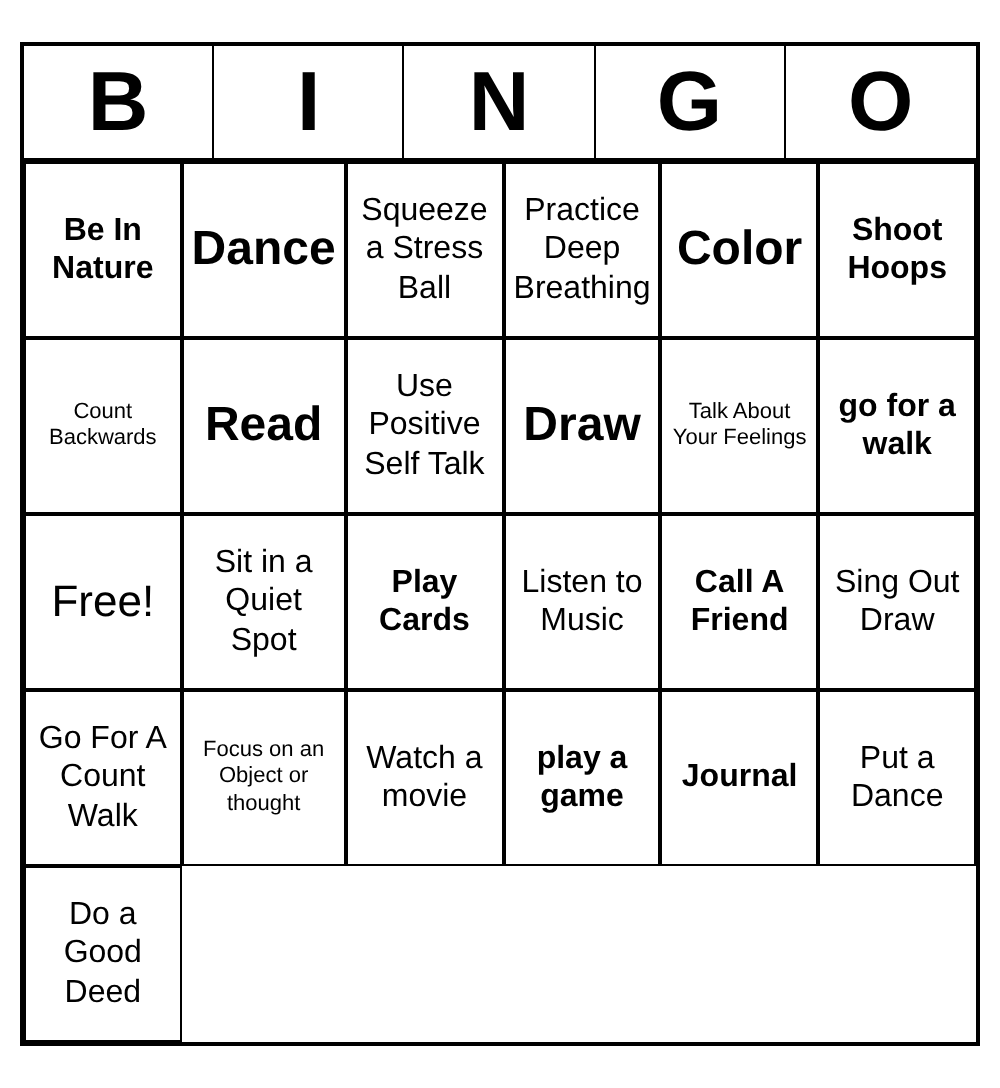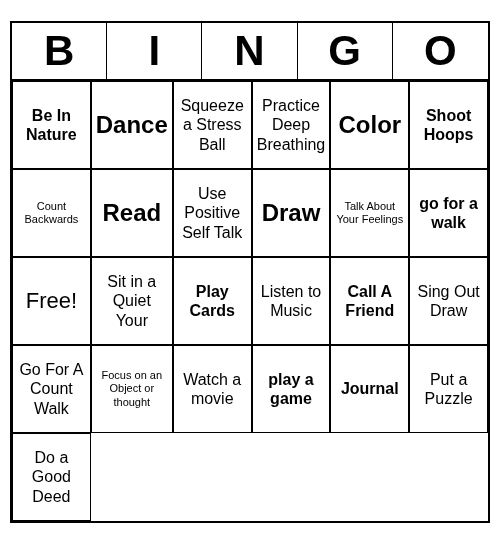"Sit in a Quiet Your" div.bingo-cell { text: Your -> Spot }
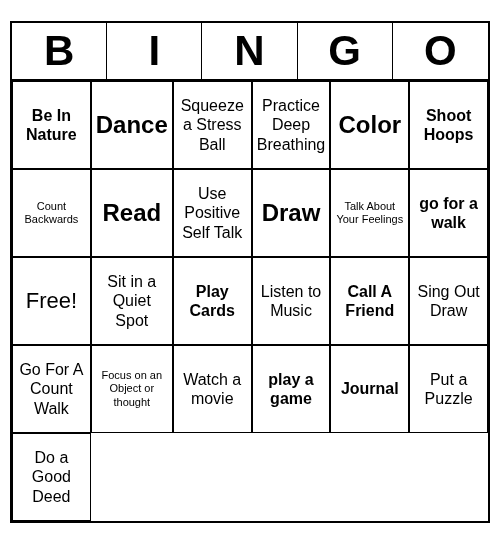"Put a Puzzle" div.bingo-cell { text: Puzzle -> Dance }
